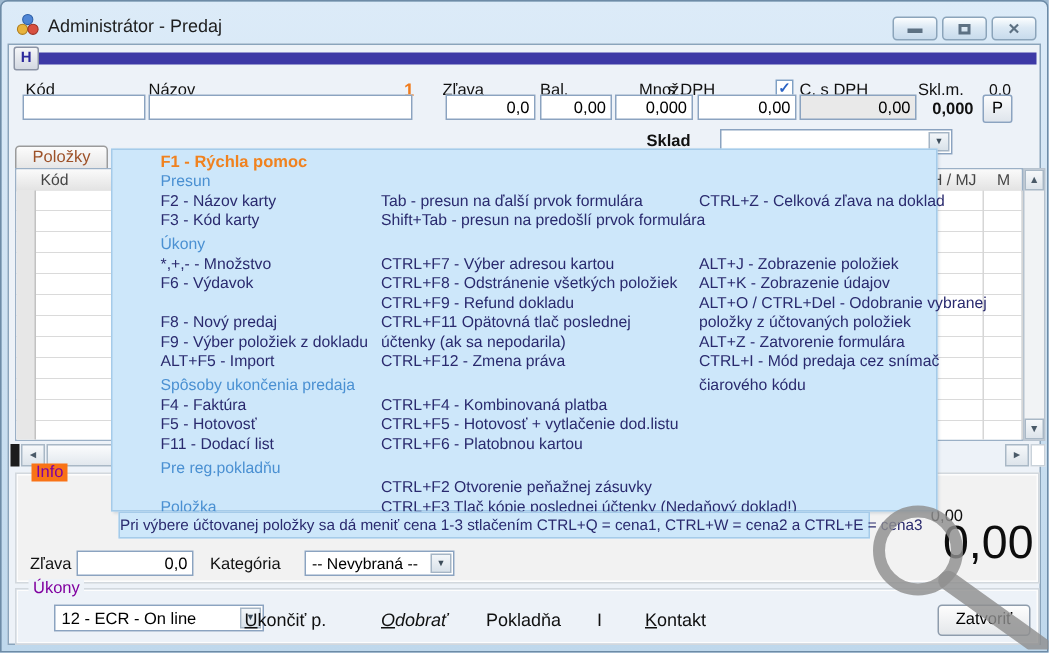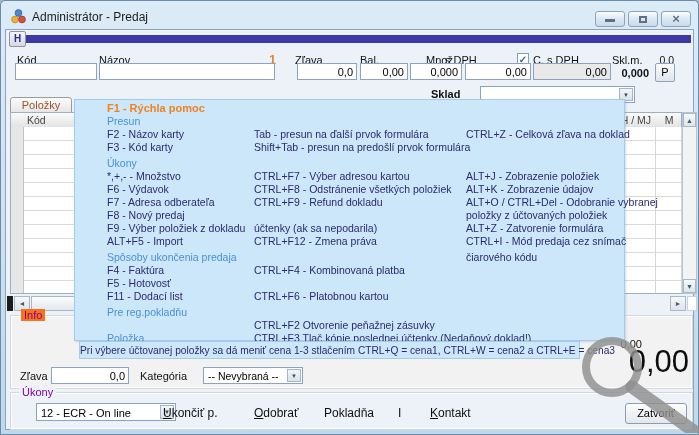"F7 - Adresa odberateľa" span.hcell { html: <span>F7 - Adresa odberateľa</span> -> none }
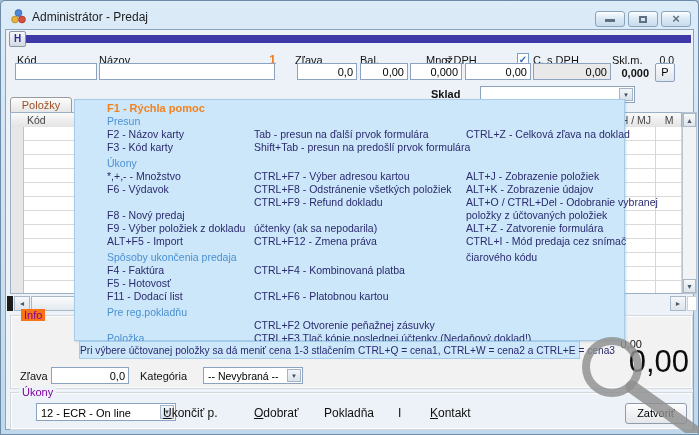"CTRL+F11 Opätovná tlač poslednej" span.hcell { html: none -> <span>CTRL+F11 Opätovná tlač poslednej</span> }
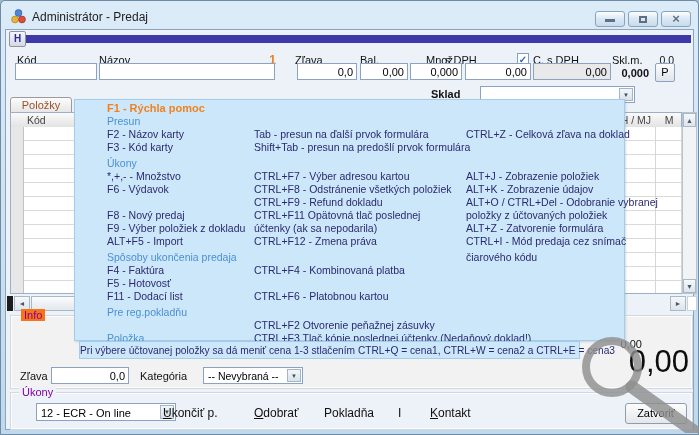"CTRL+F5 - Hotovosť + vytlačenie" span.hcell { html: none -> <span>CTRL+F5 - Hotovosť + vytlačenie dod.listu</span> }
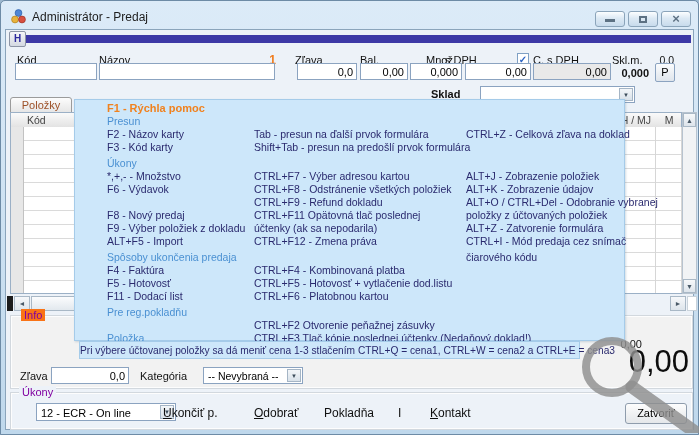"Odobrať" #mb-odobrat { font-style: none -> italic }
